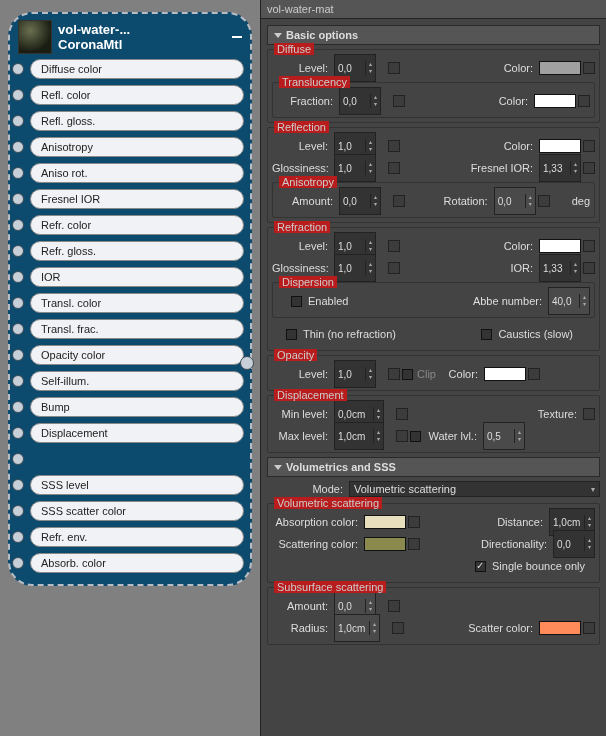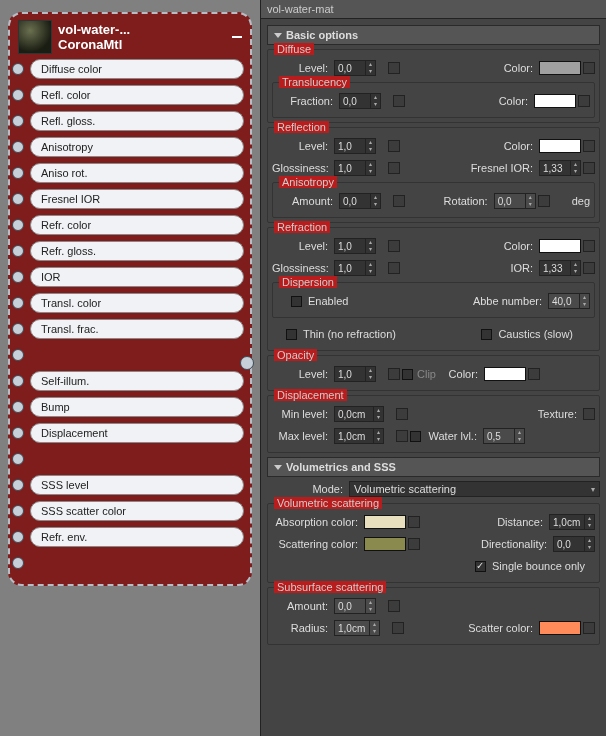"vol-water-..." .node { background: #7f1d1d -> #0c4a6e; border-radius: 14px -> 24px }
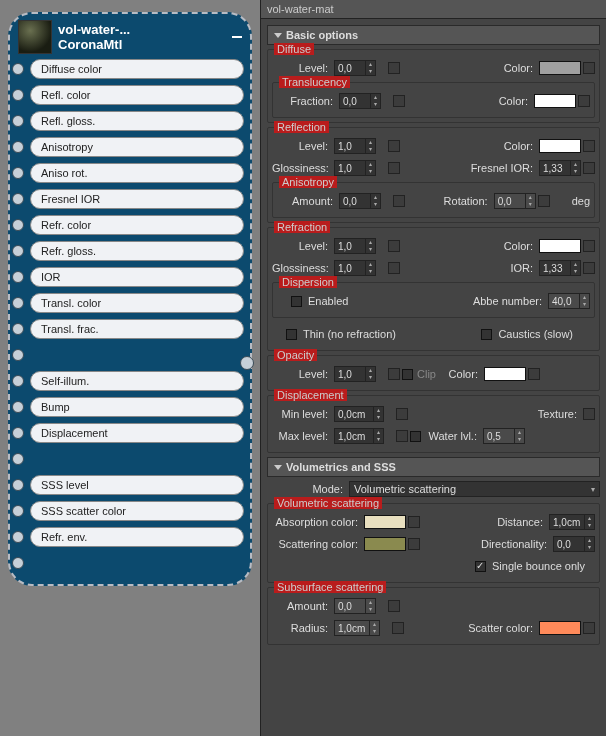"0,0" .spin { height: 16px -> 28px }
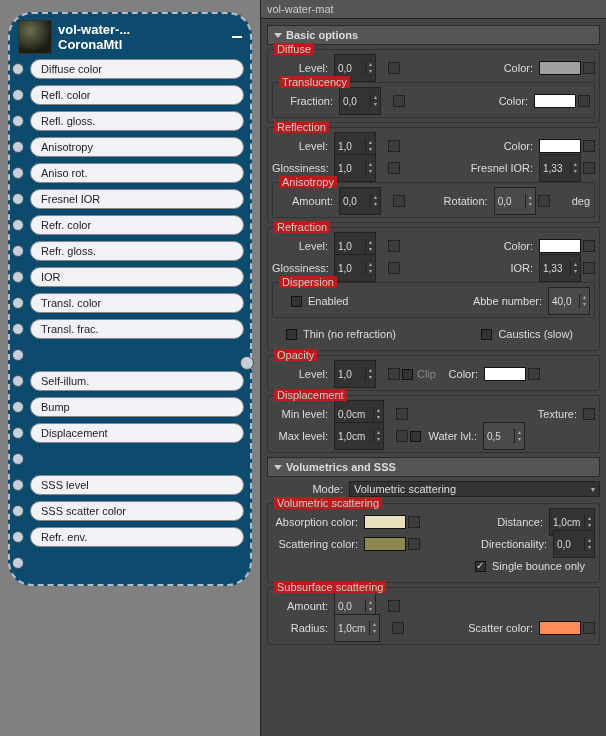"Opacity color" div.sbody { html: none -> <div>Opacity color</div> }
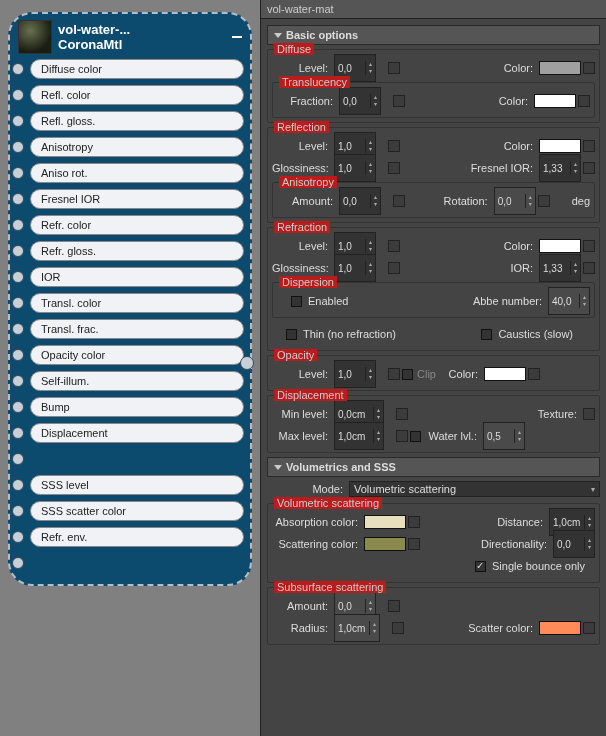"Absorb. color" div.sbody { html: none -> <div>Absorb. color</div> }
